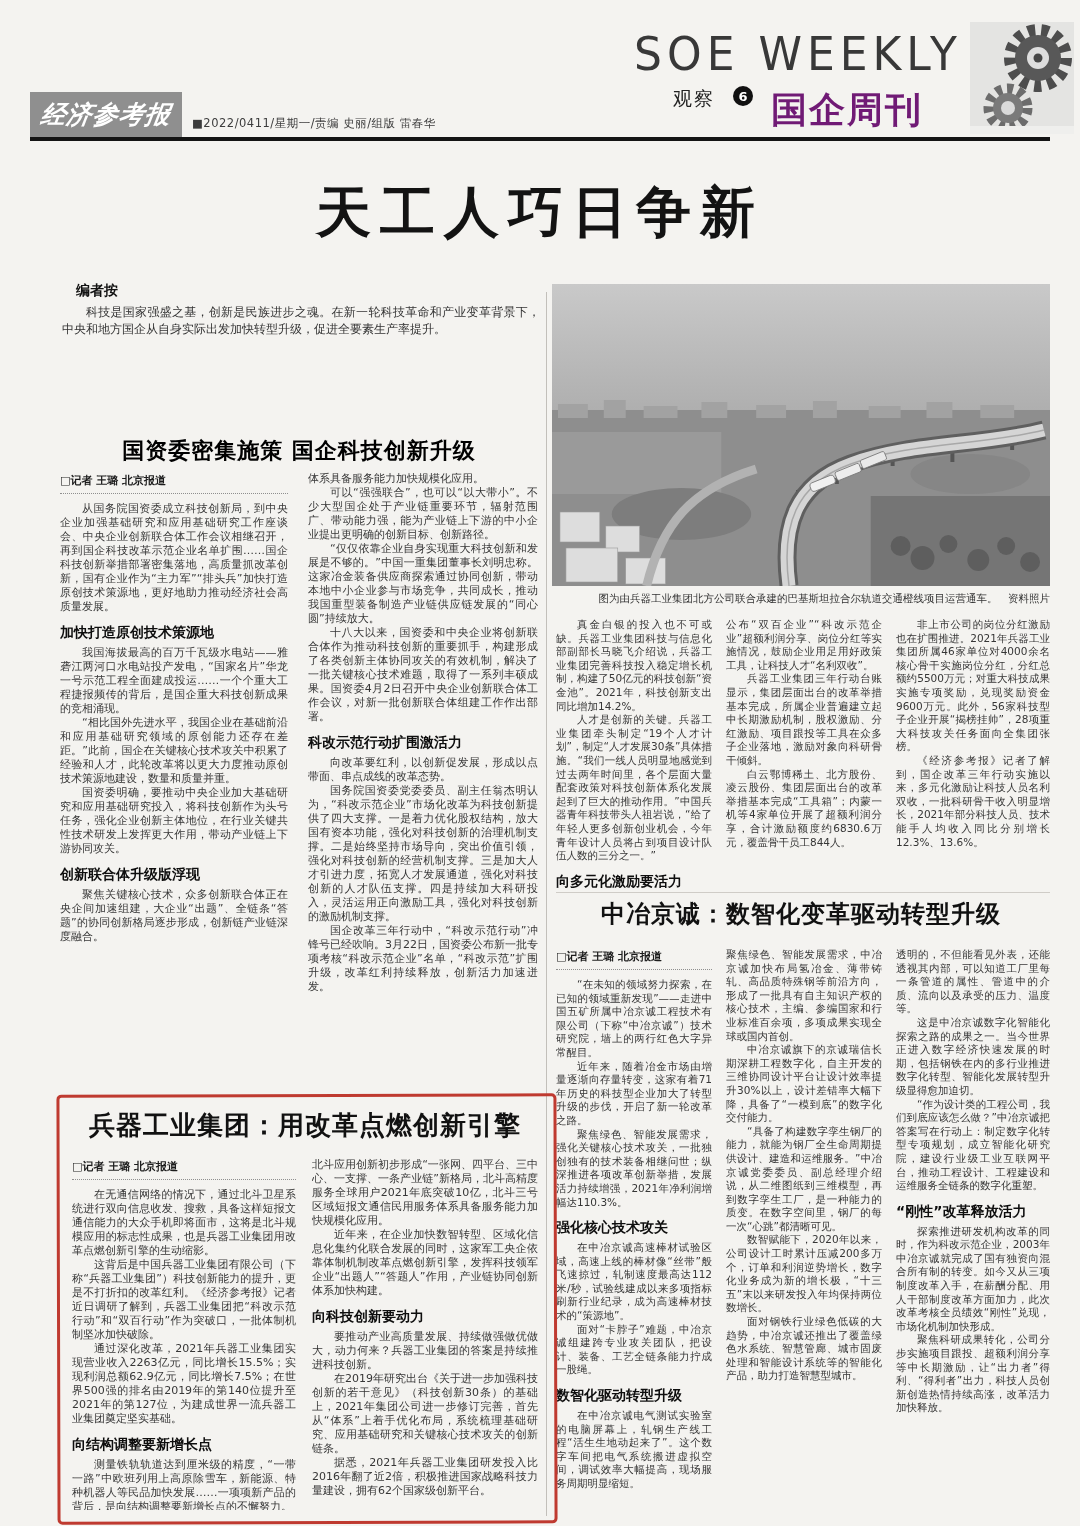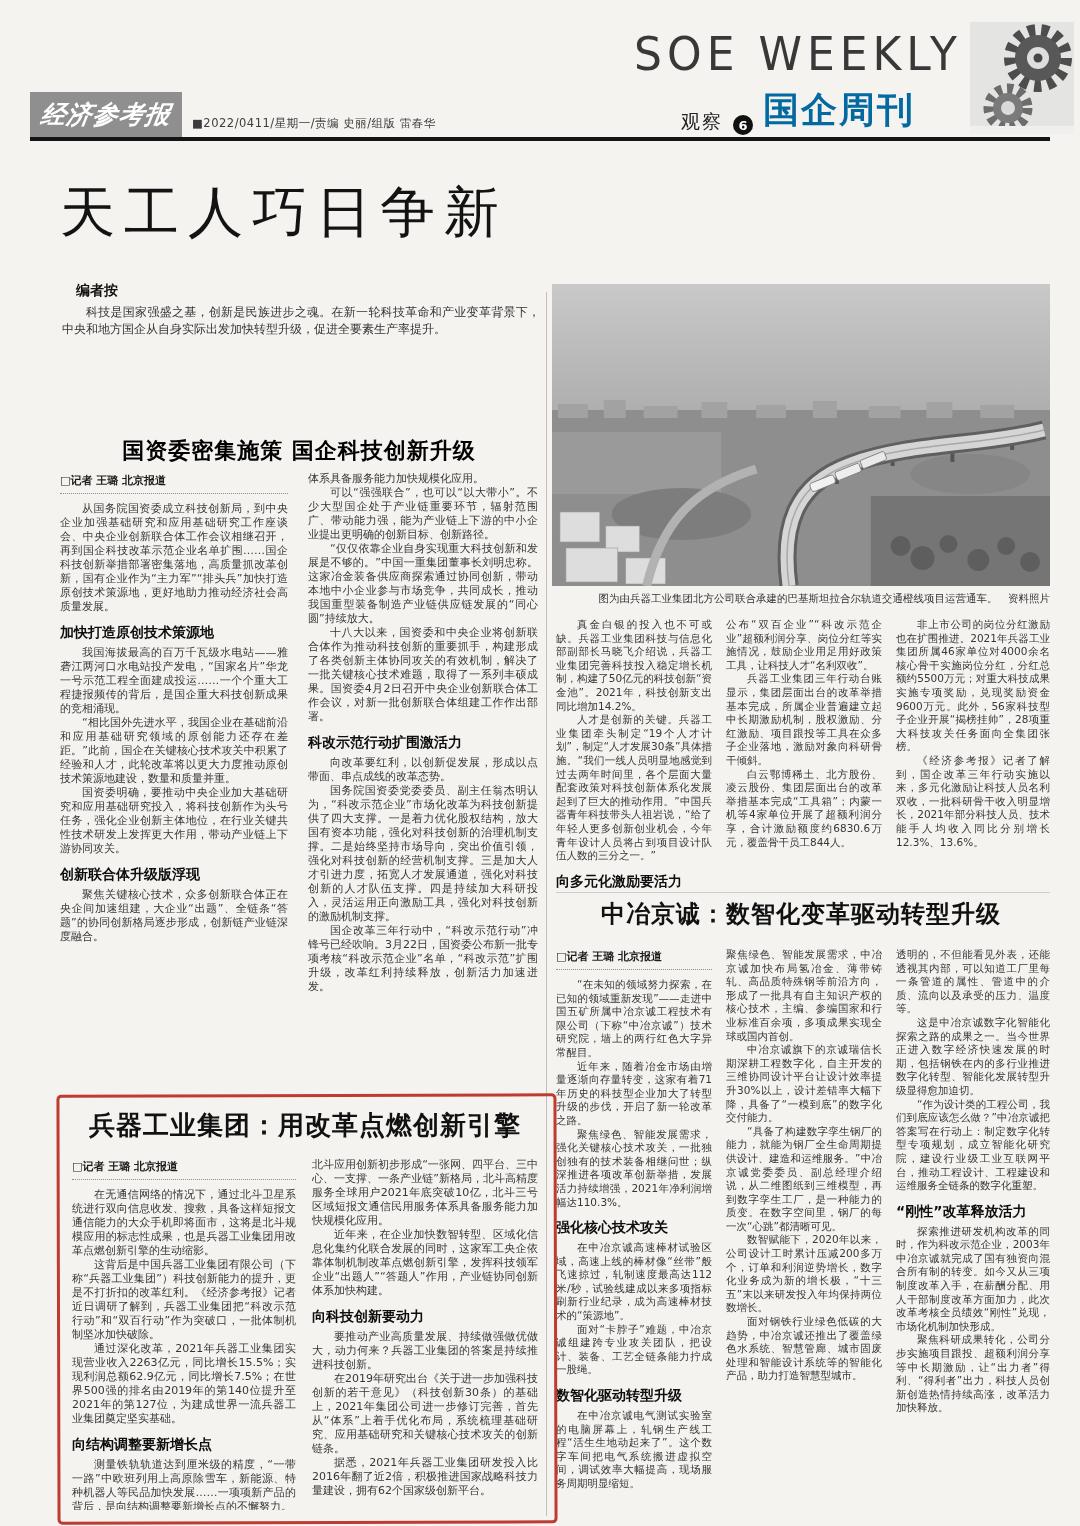"观察" .banner-row { align-items: flex-end -> flex-start; gap: 10px -> 18px }
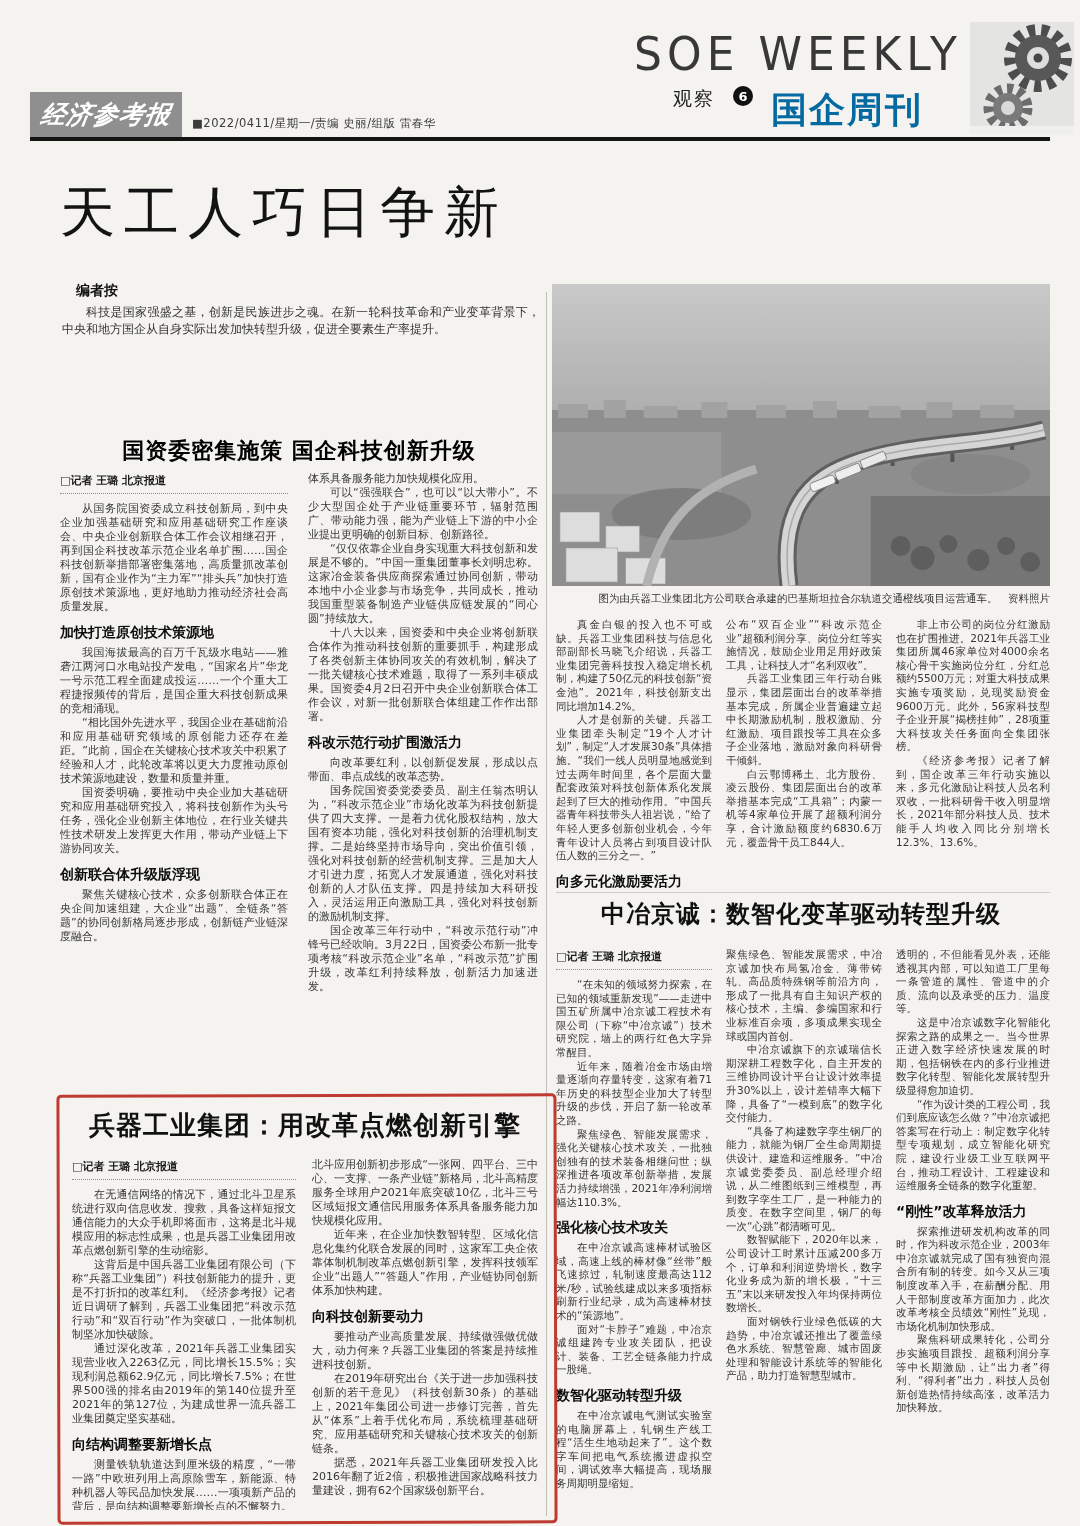"国企周刊" .section-cn { color: #0369a1 -> #701a75 }
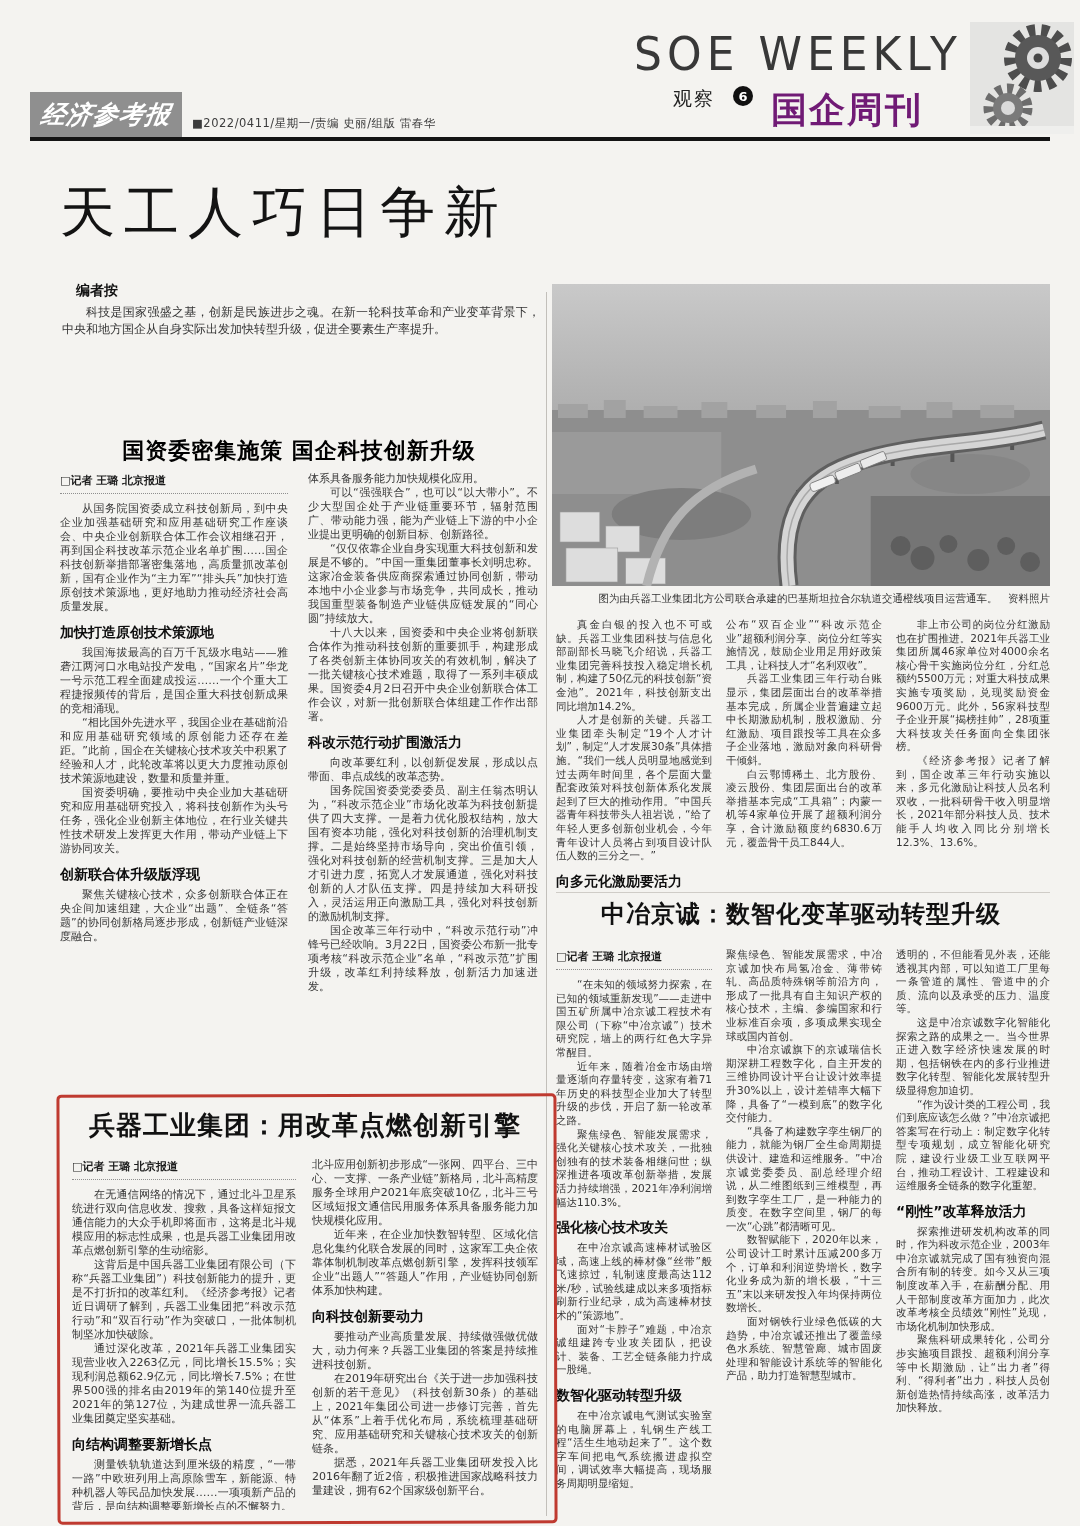"天工人巧日争新" .main-headline { font-weight: normal -> bold; text-align: none -> center }
